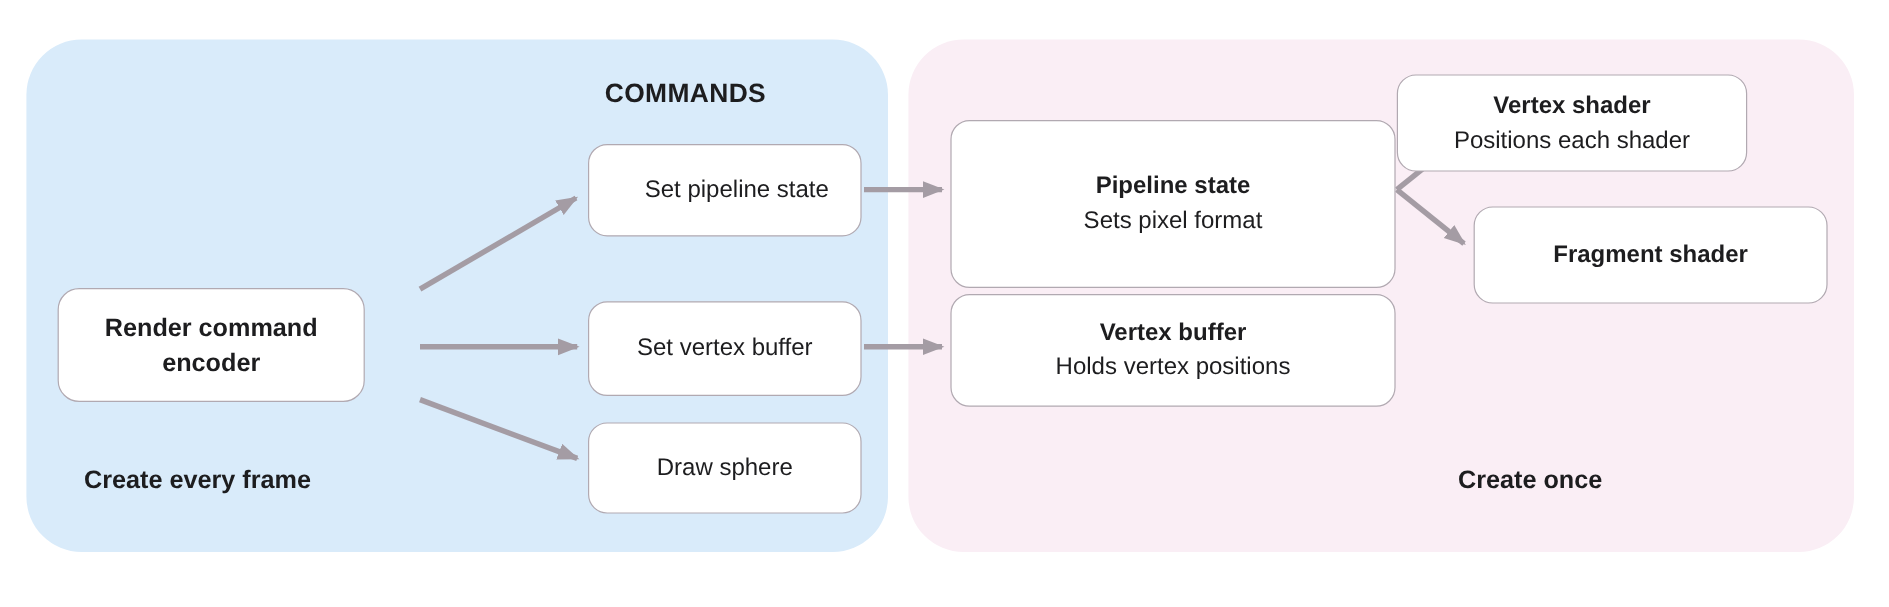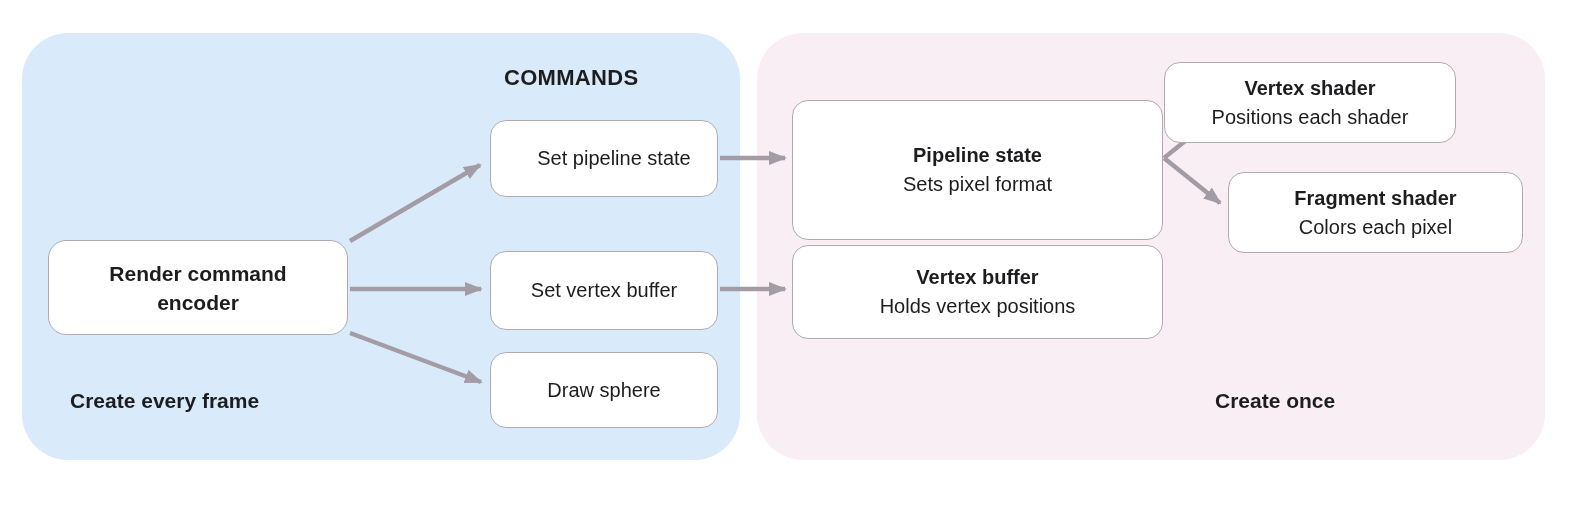"Colors each pixel" span { html: <span>Colors each pixel</span> -> none }
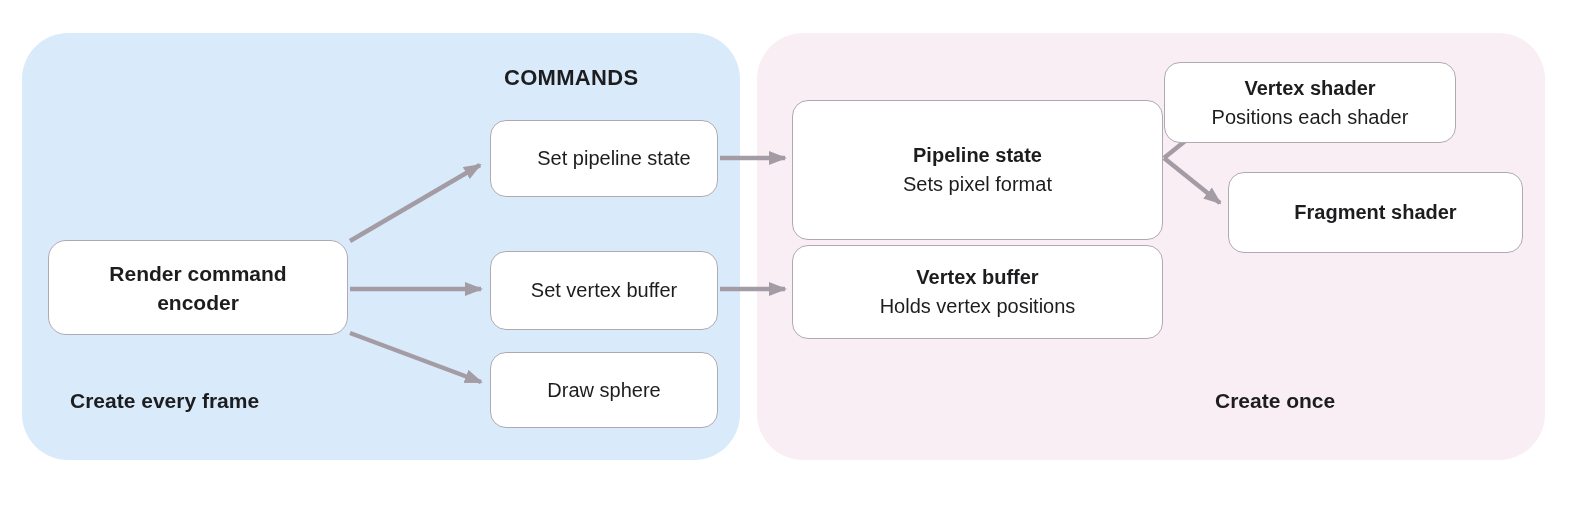"Render command" .node-encoder { width: 300px -> 256px }
